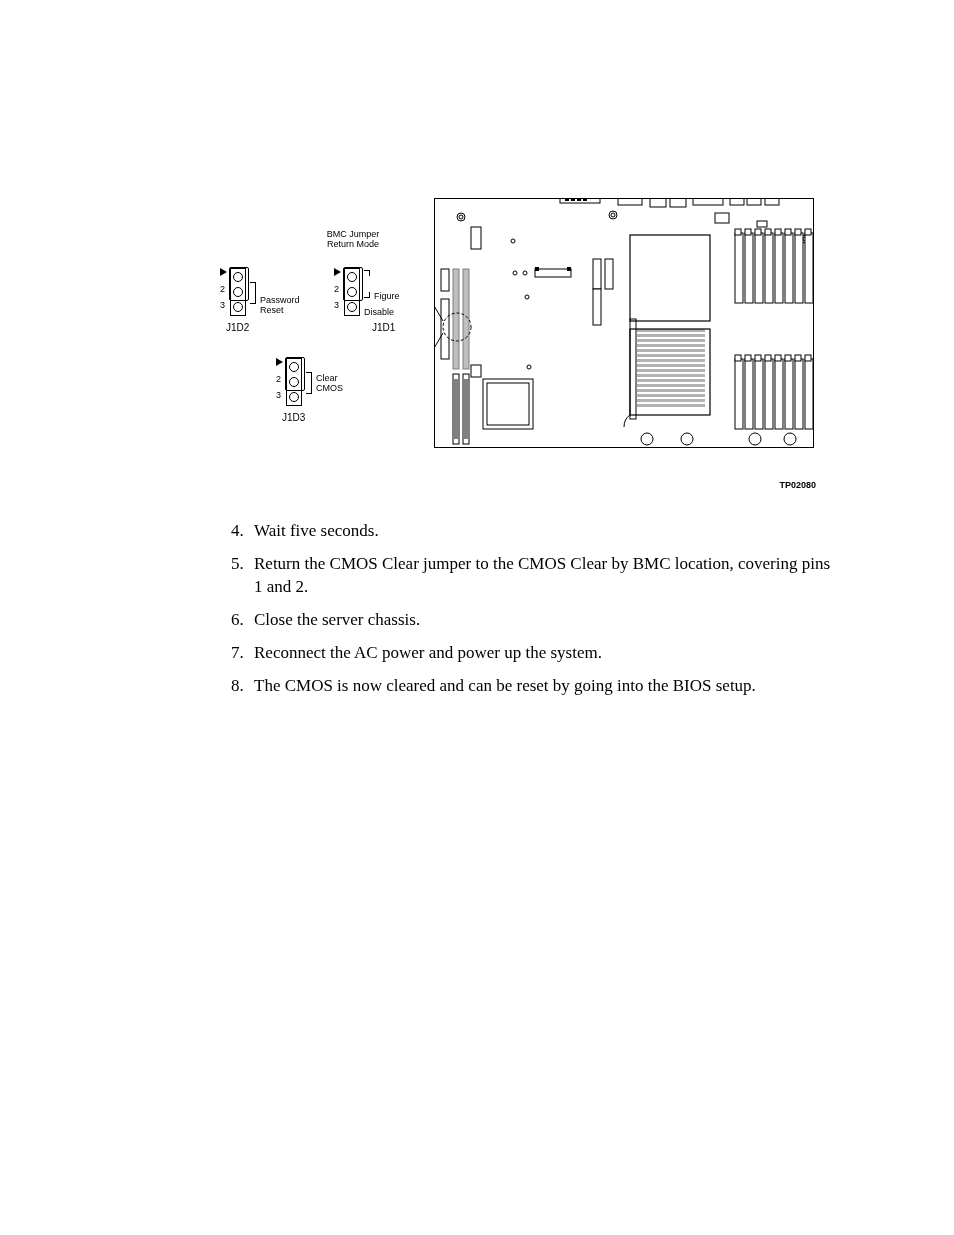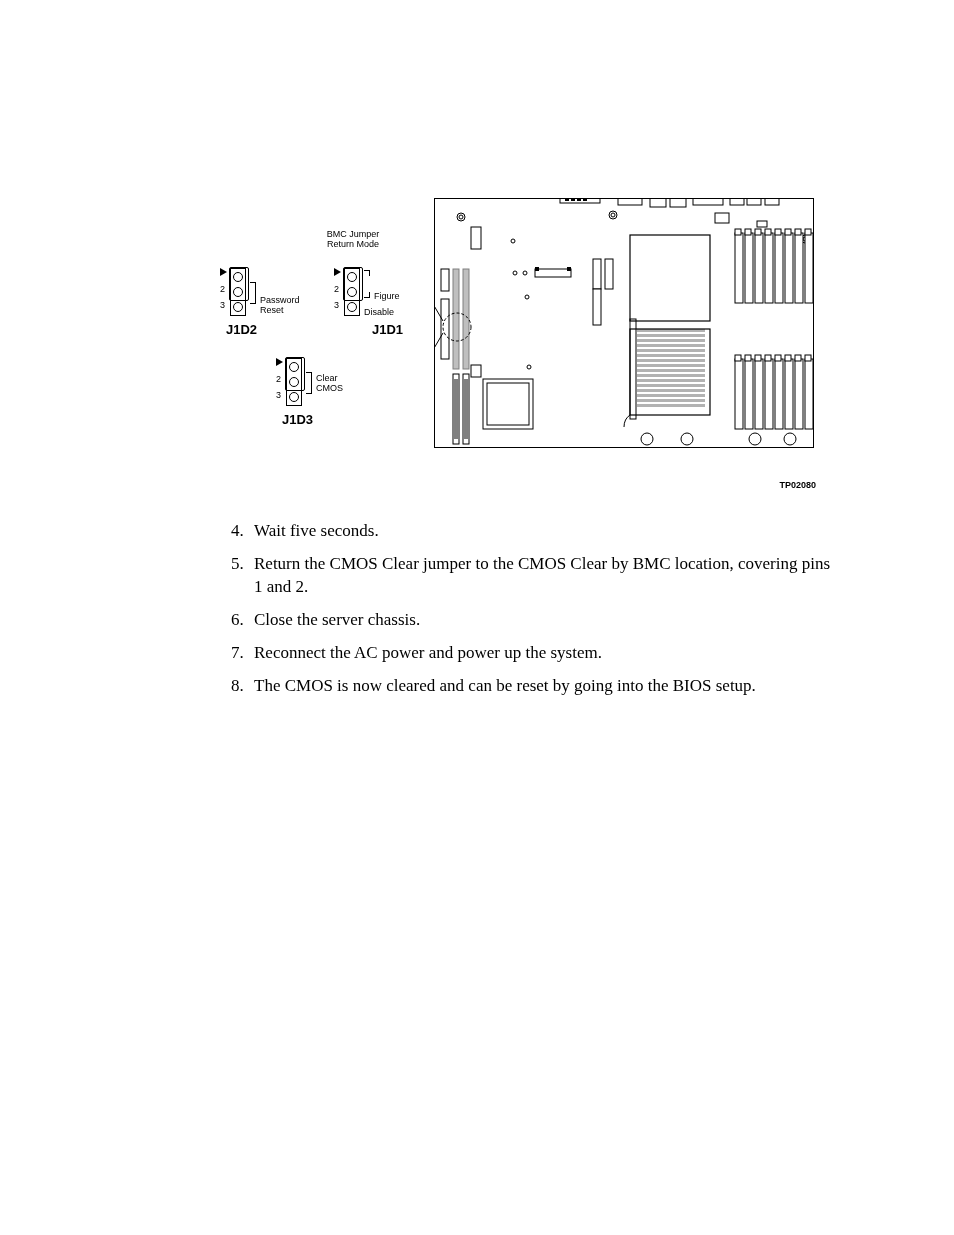"J1D2" .refdes { font-size: 13px -> 10px; font-weight: bold -> normal }
